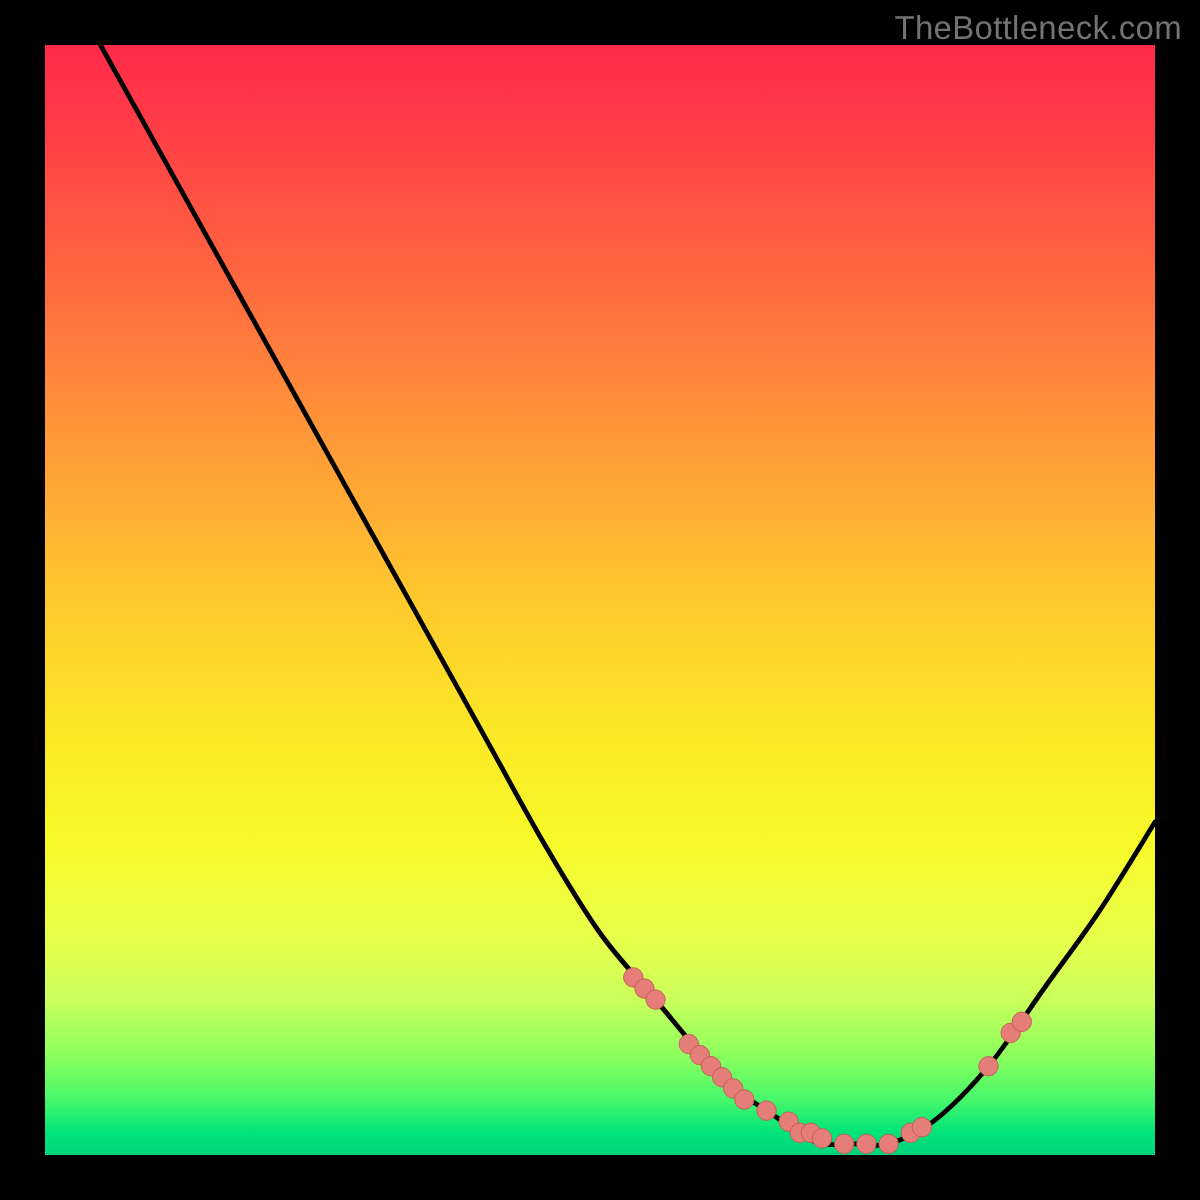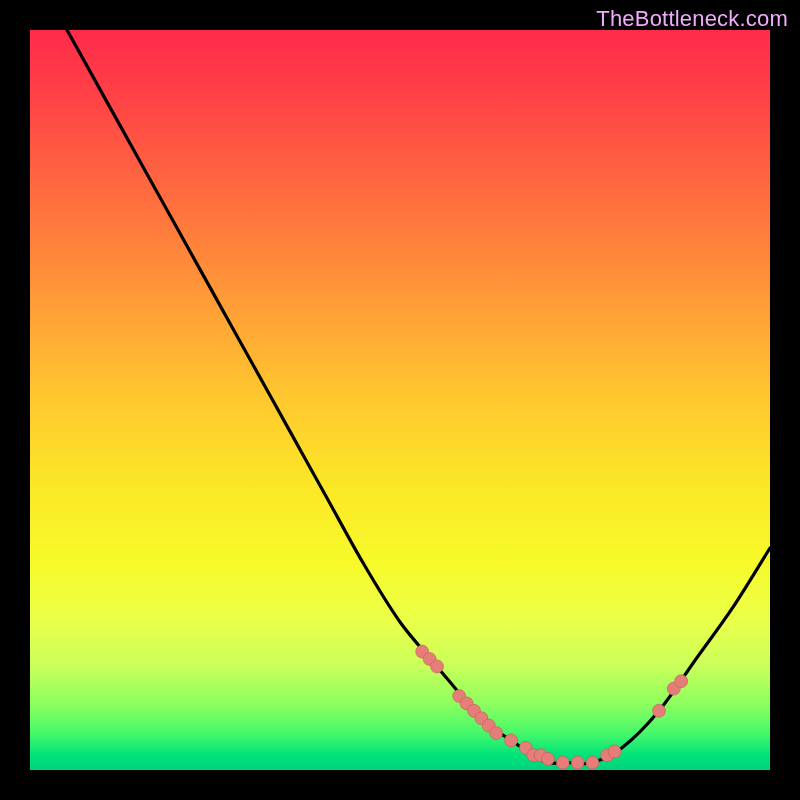"TheBottleneck.com" .watermark { color: #f0abfc -> #737373 }
